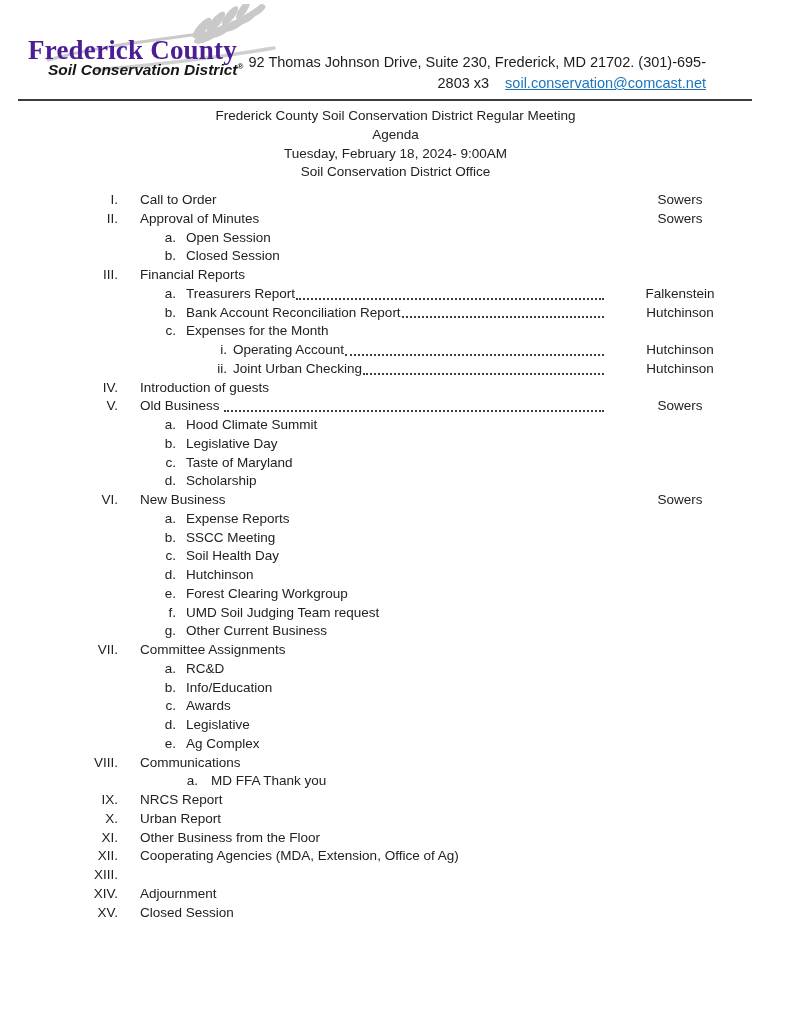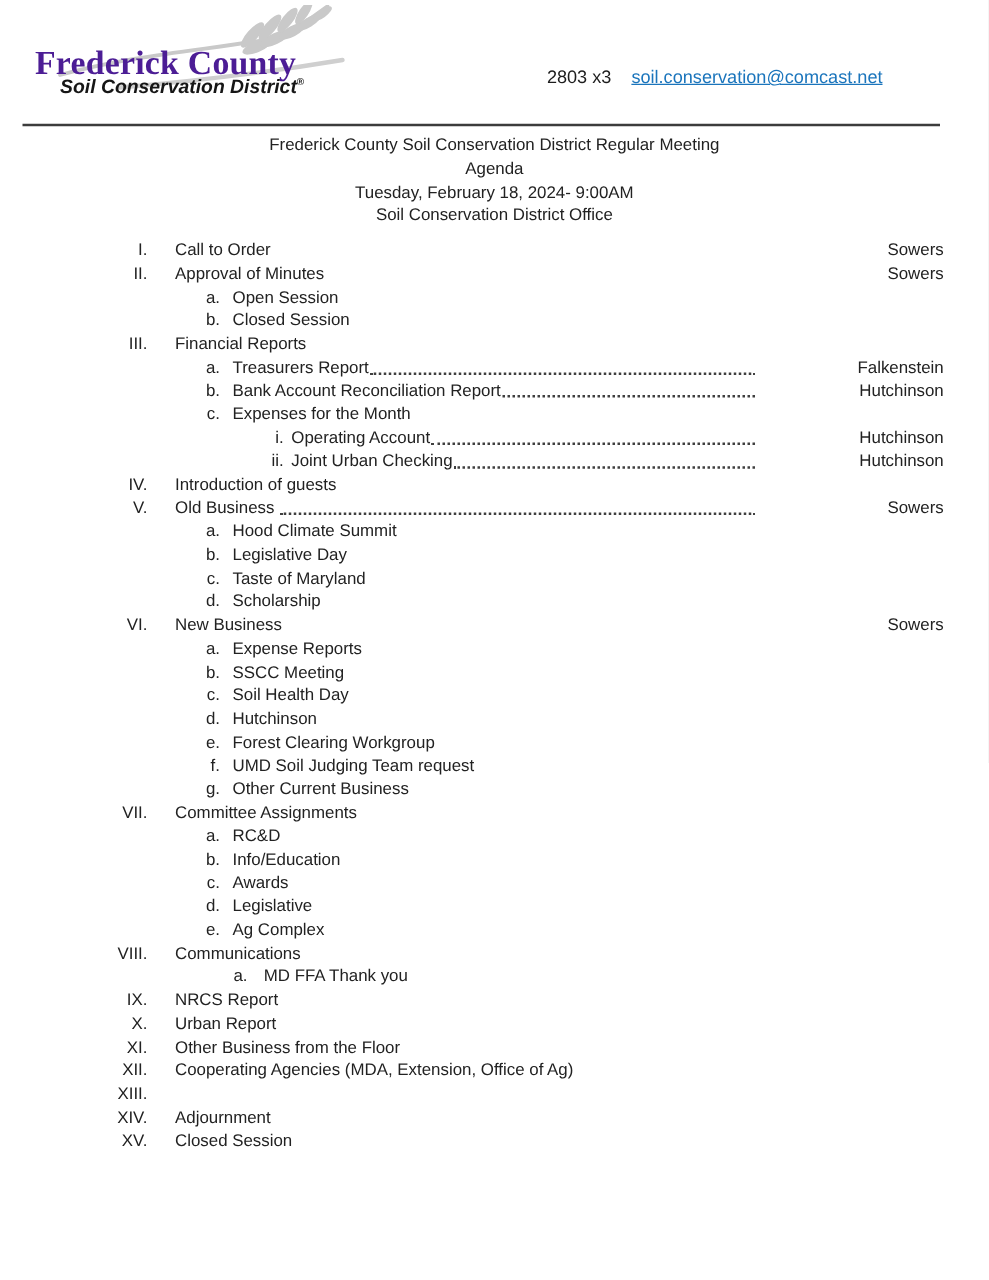"92 Thomas Johnson Drive, Suite" div { html: none -> <div>92 Thomas Johnson Drive, Suite 230, Frederick, MD 21702. (301)-695-</div> }
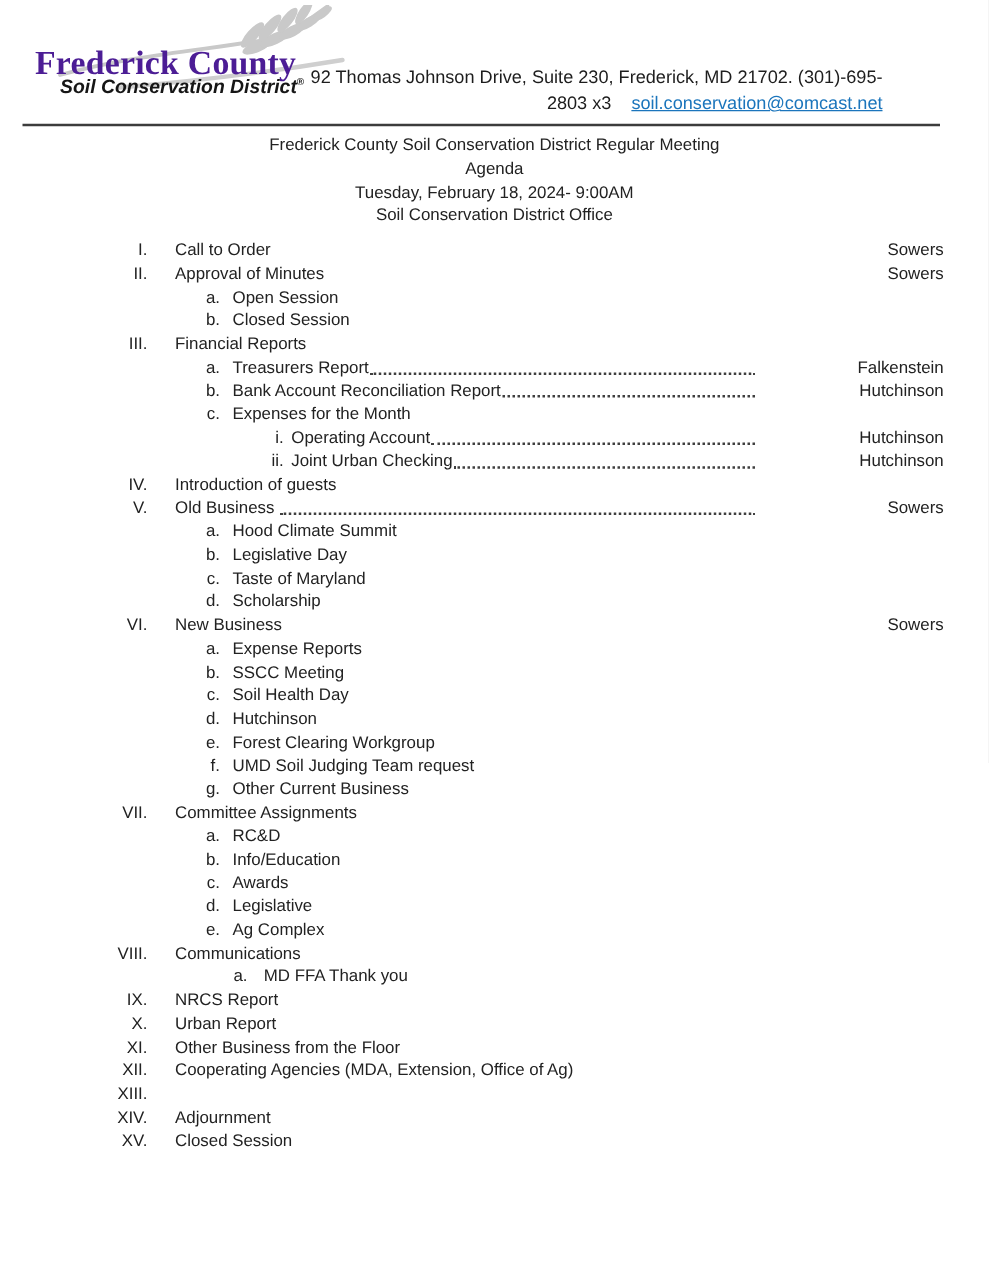"Sowers" .name { text-align: right -> center }
